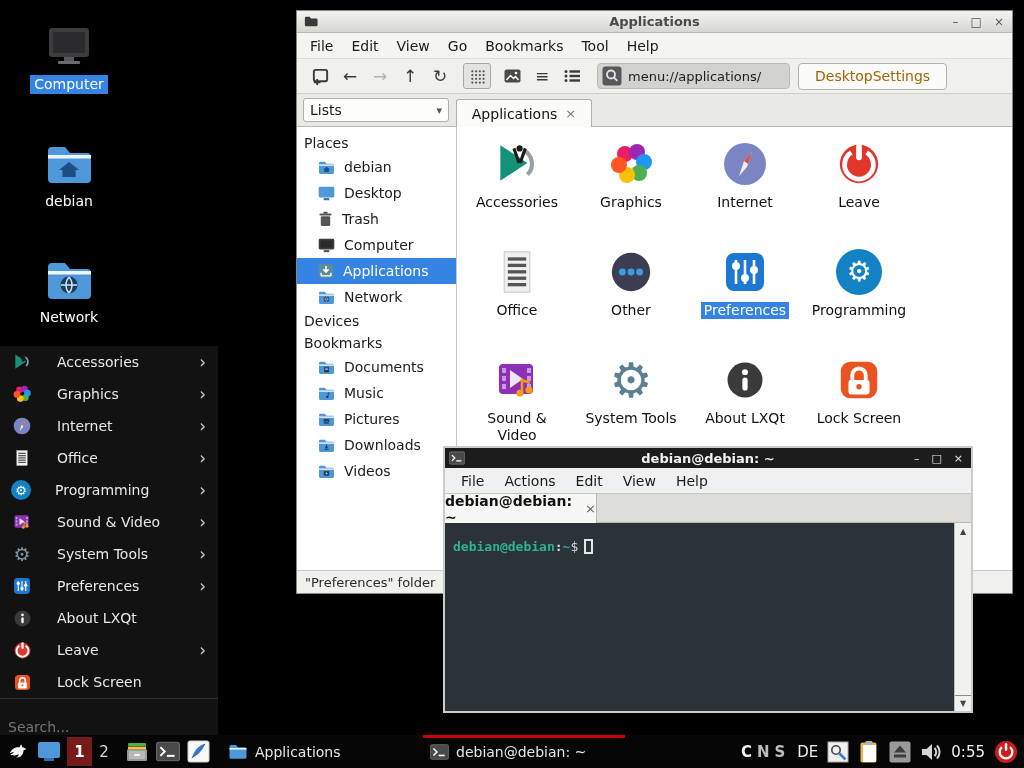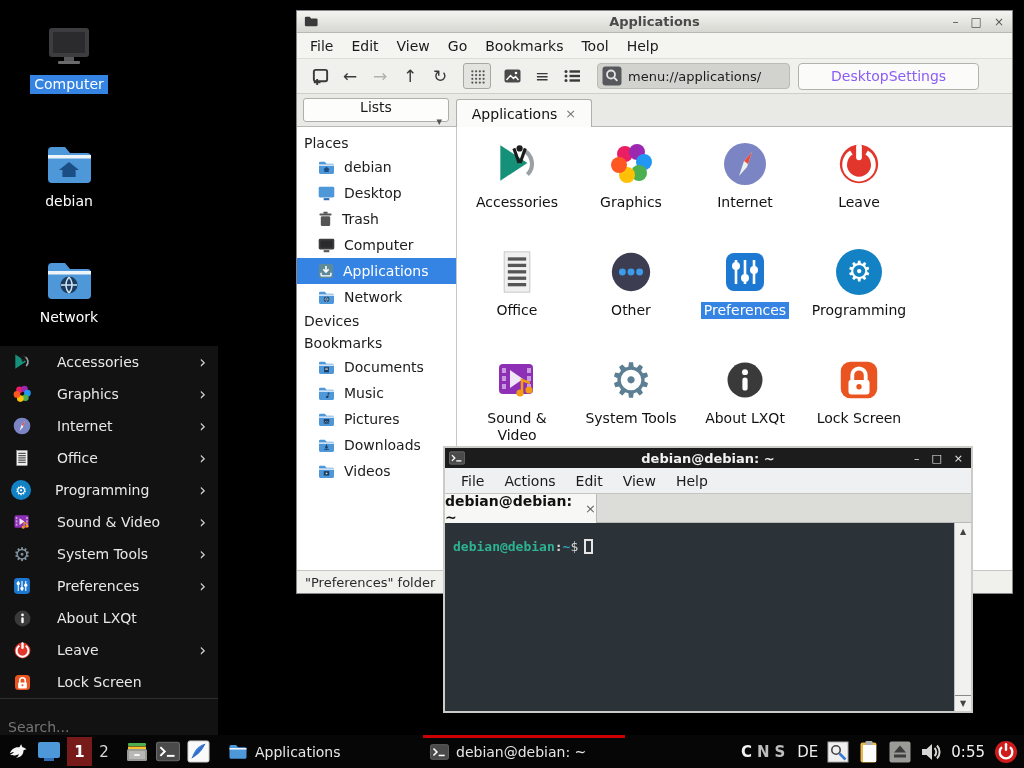"DesktopSettings" .dsk-btn { color: #8b5cf6 -> #a16207; padding: 0 32px -> 0 16px }
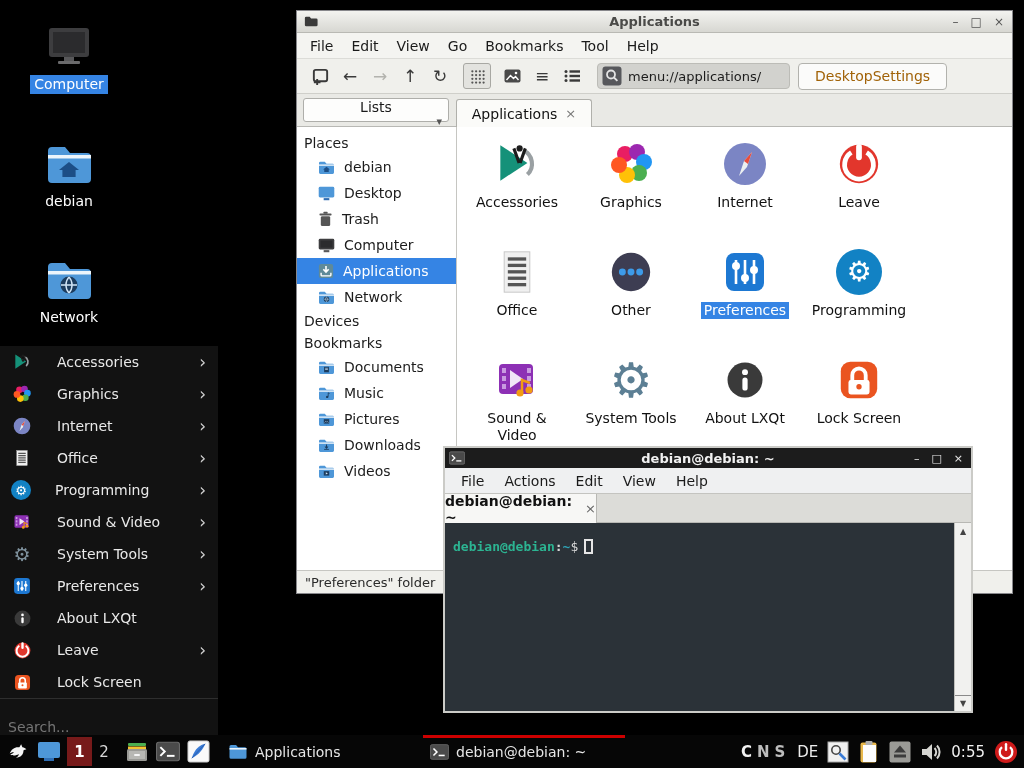"Lists" .lists-combo { flex-direction: column -> none }
